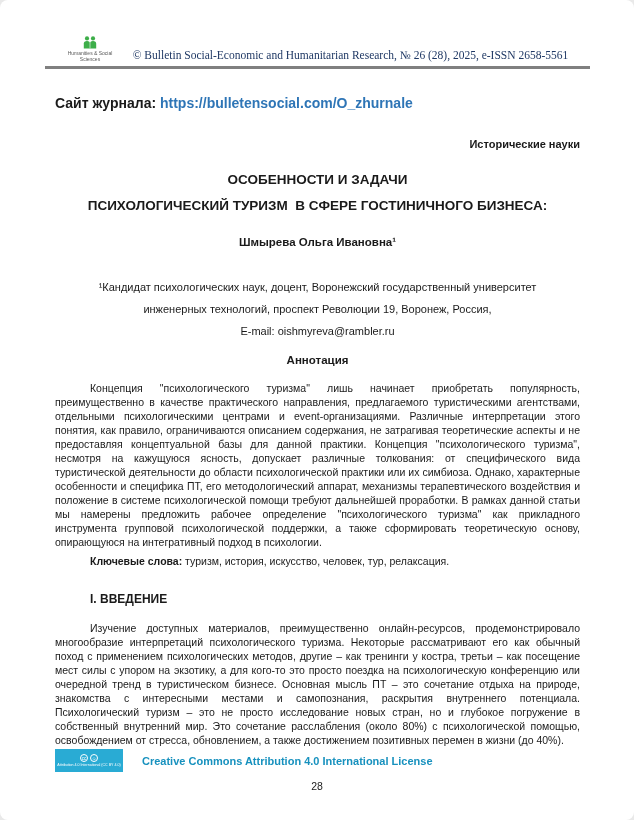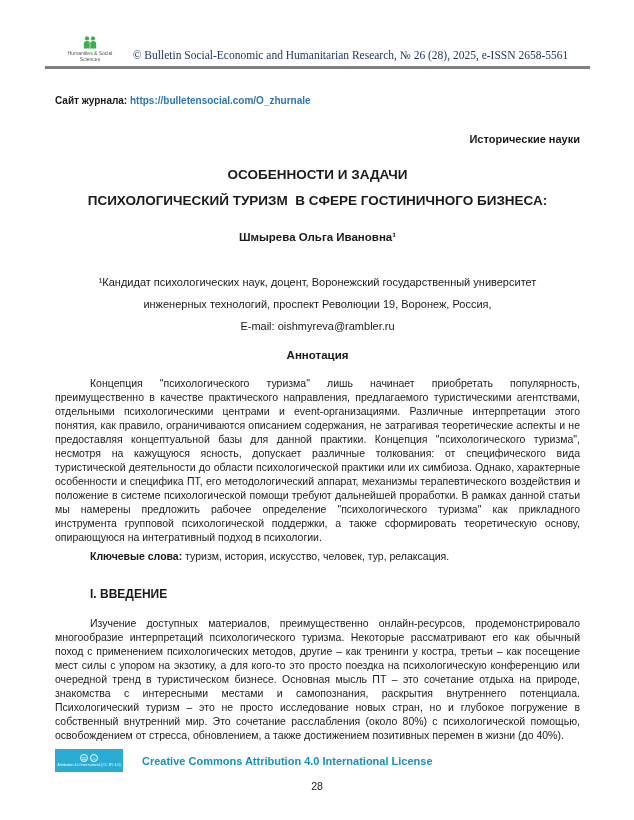"© Bulletin Social-Economic and" .page { border-radius: none -> 8px }
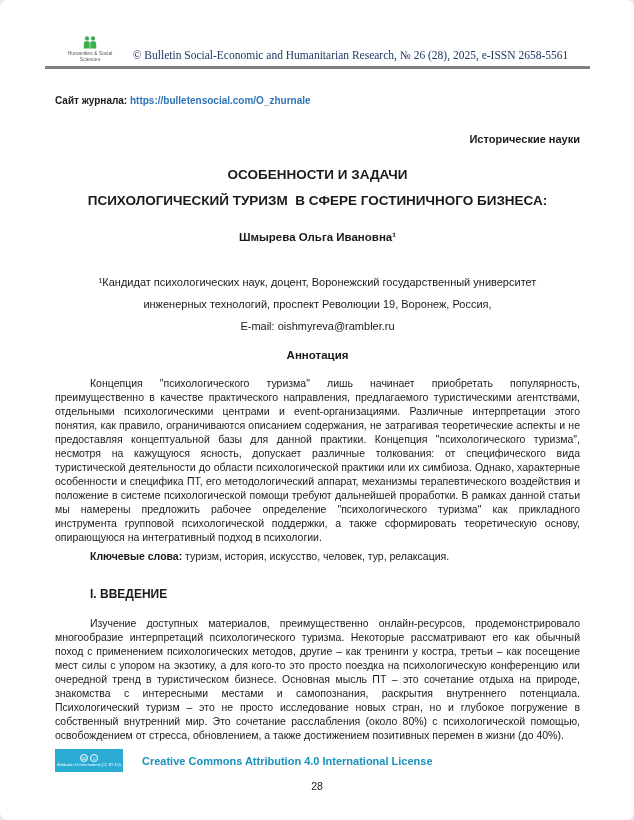"Сайт журнала:" .site-line { font-size: 10px -> 14px }
